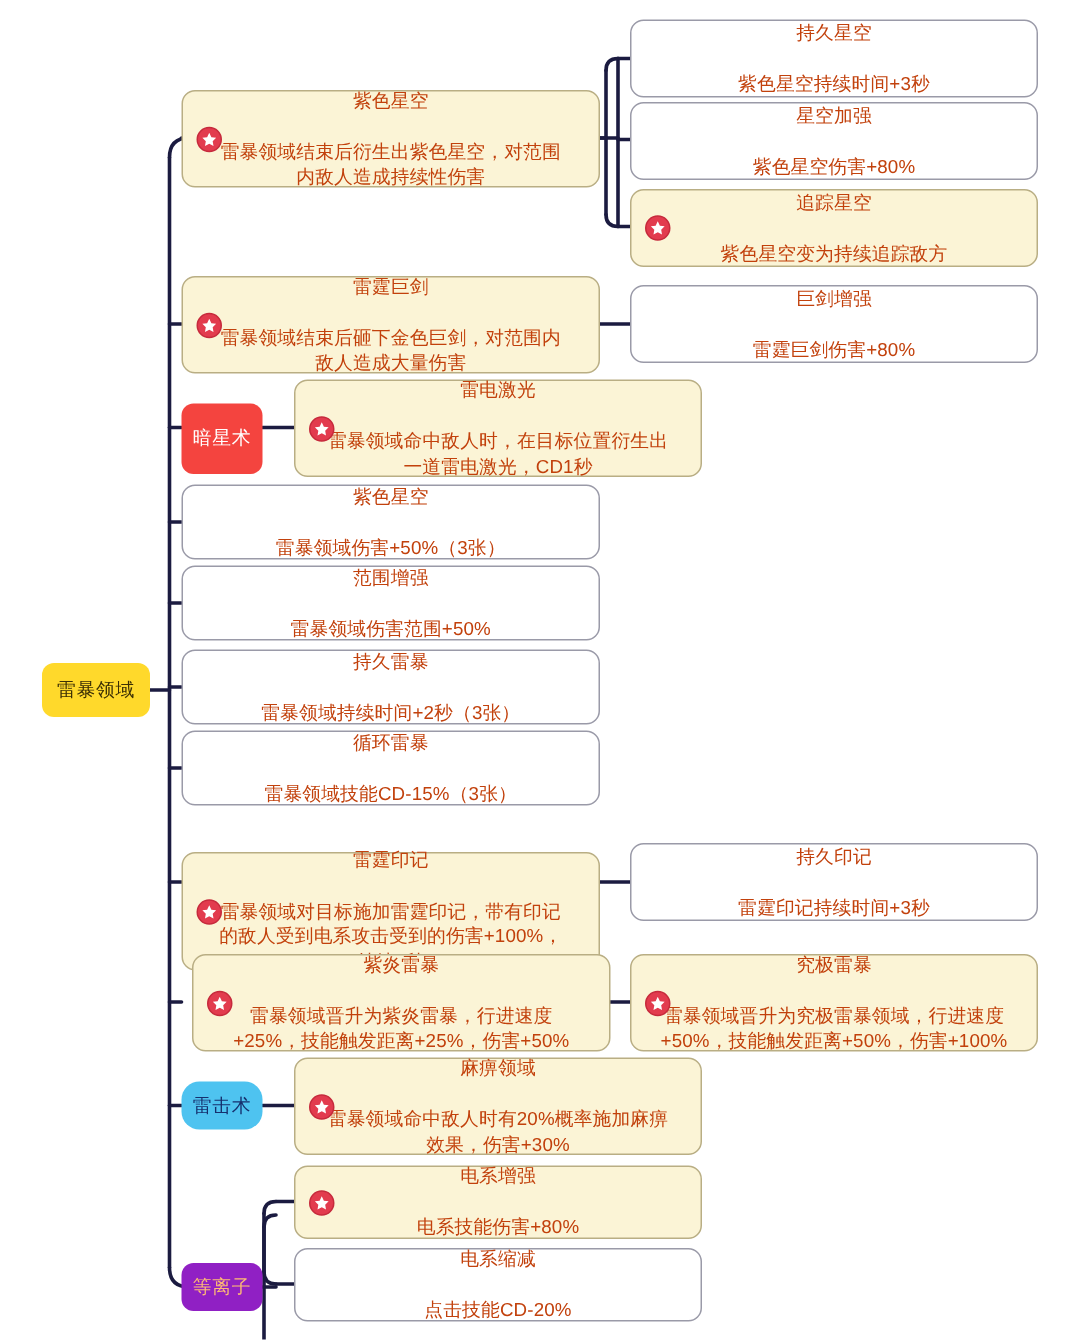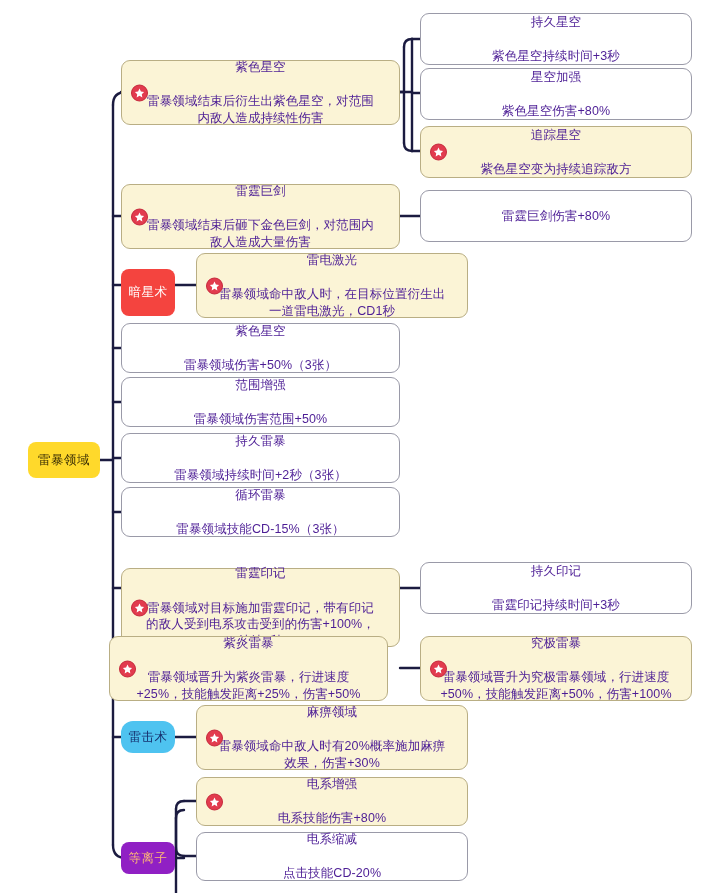"持久星空" .node { color: #4c1d95 -> #c2410c }
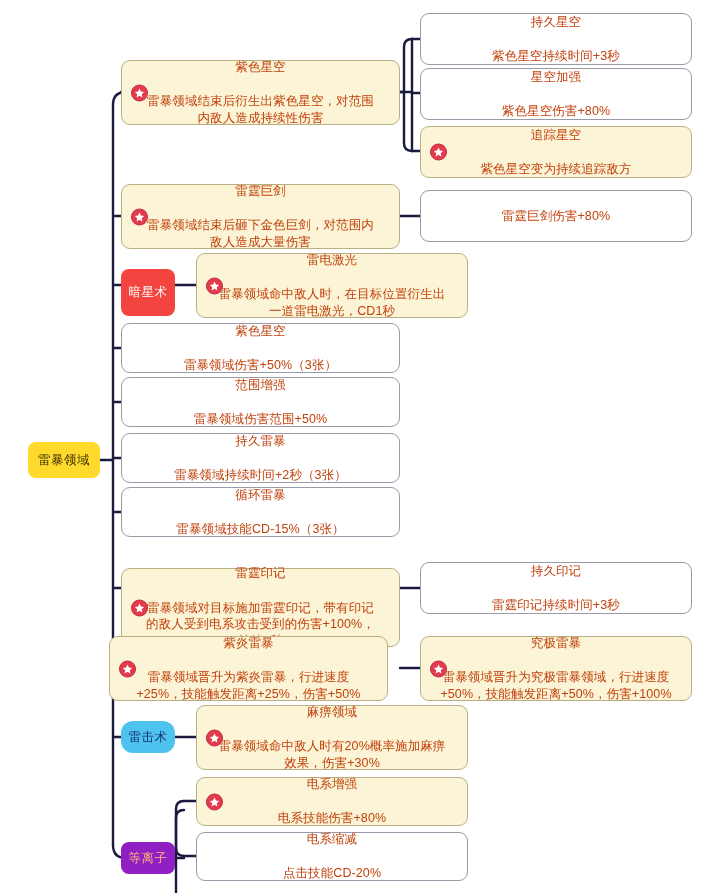"巨剑增强" span.title { html: none -> <span>巨剑增强</span> }
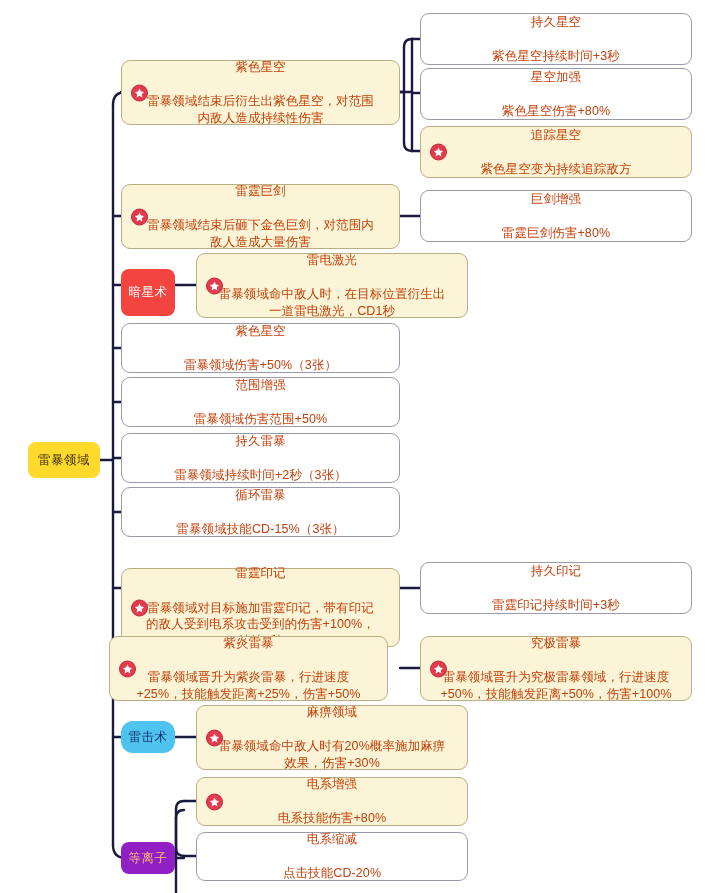"紫炎雷暴" div.node { left: 109px -> 128px }
